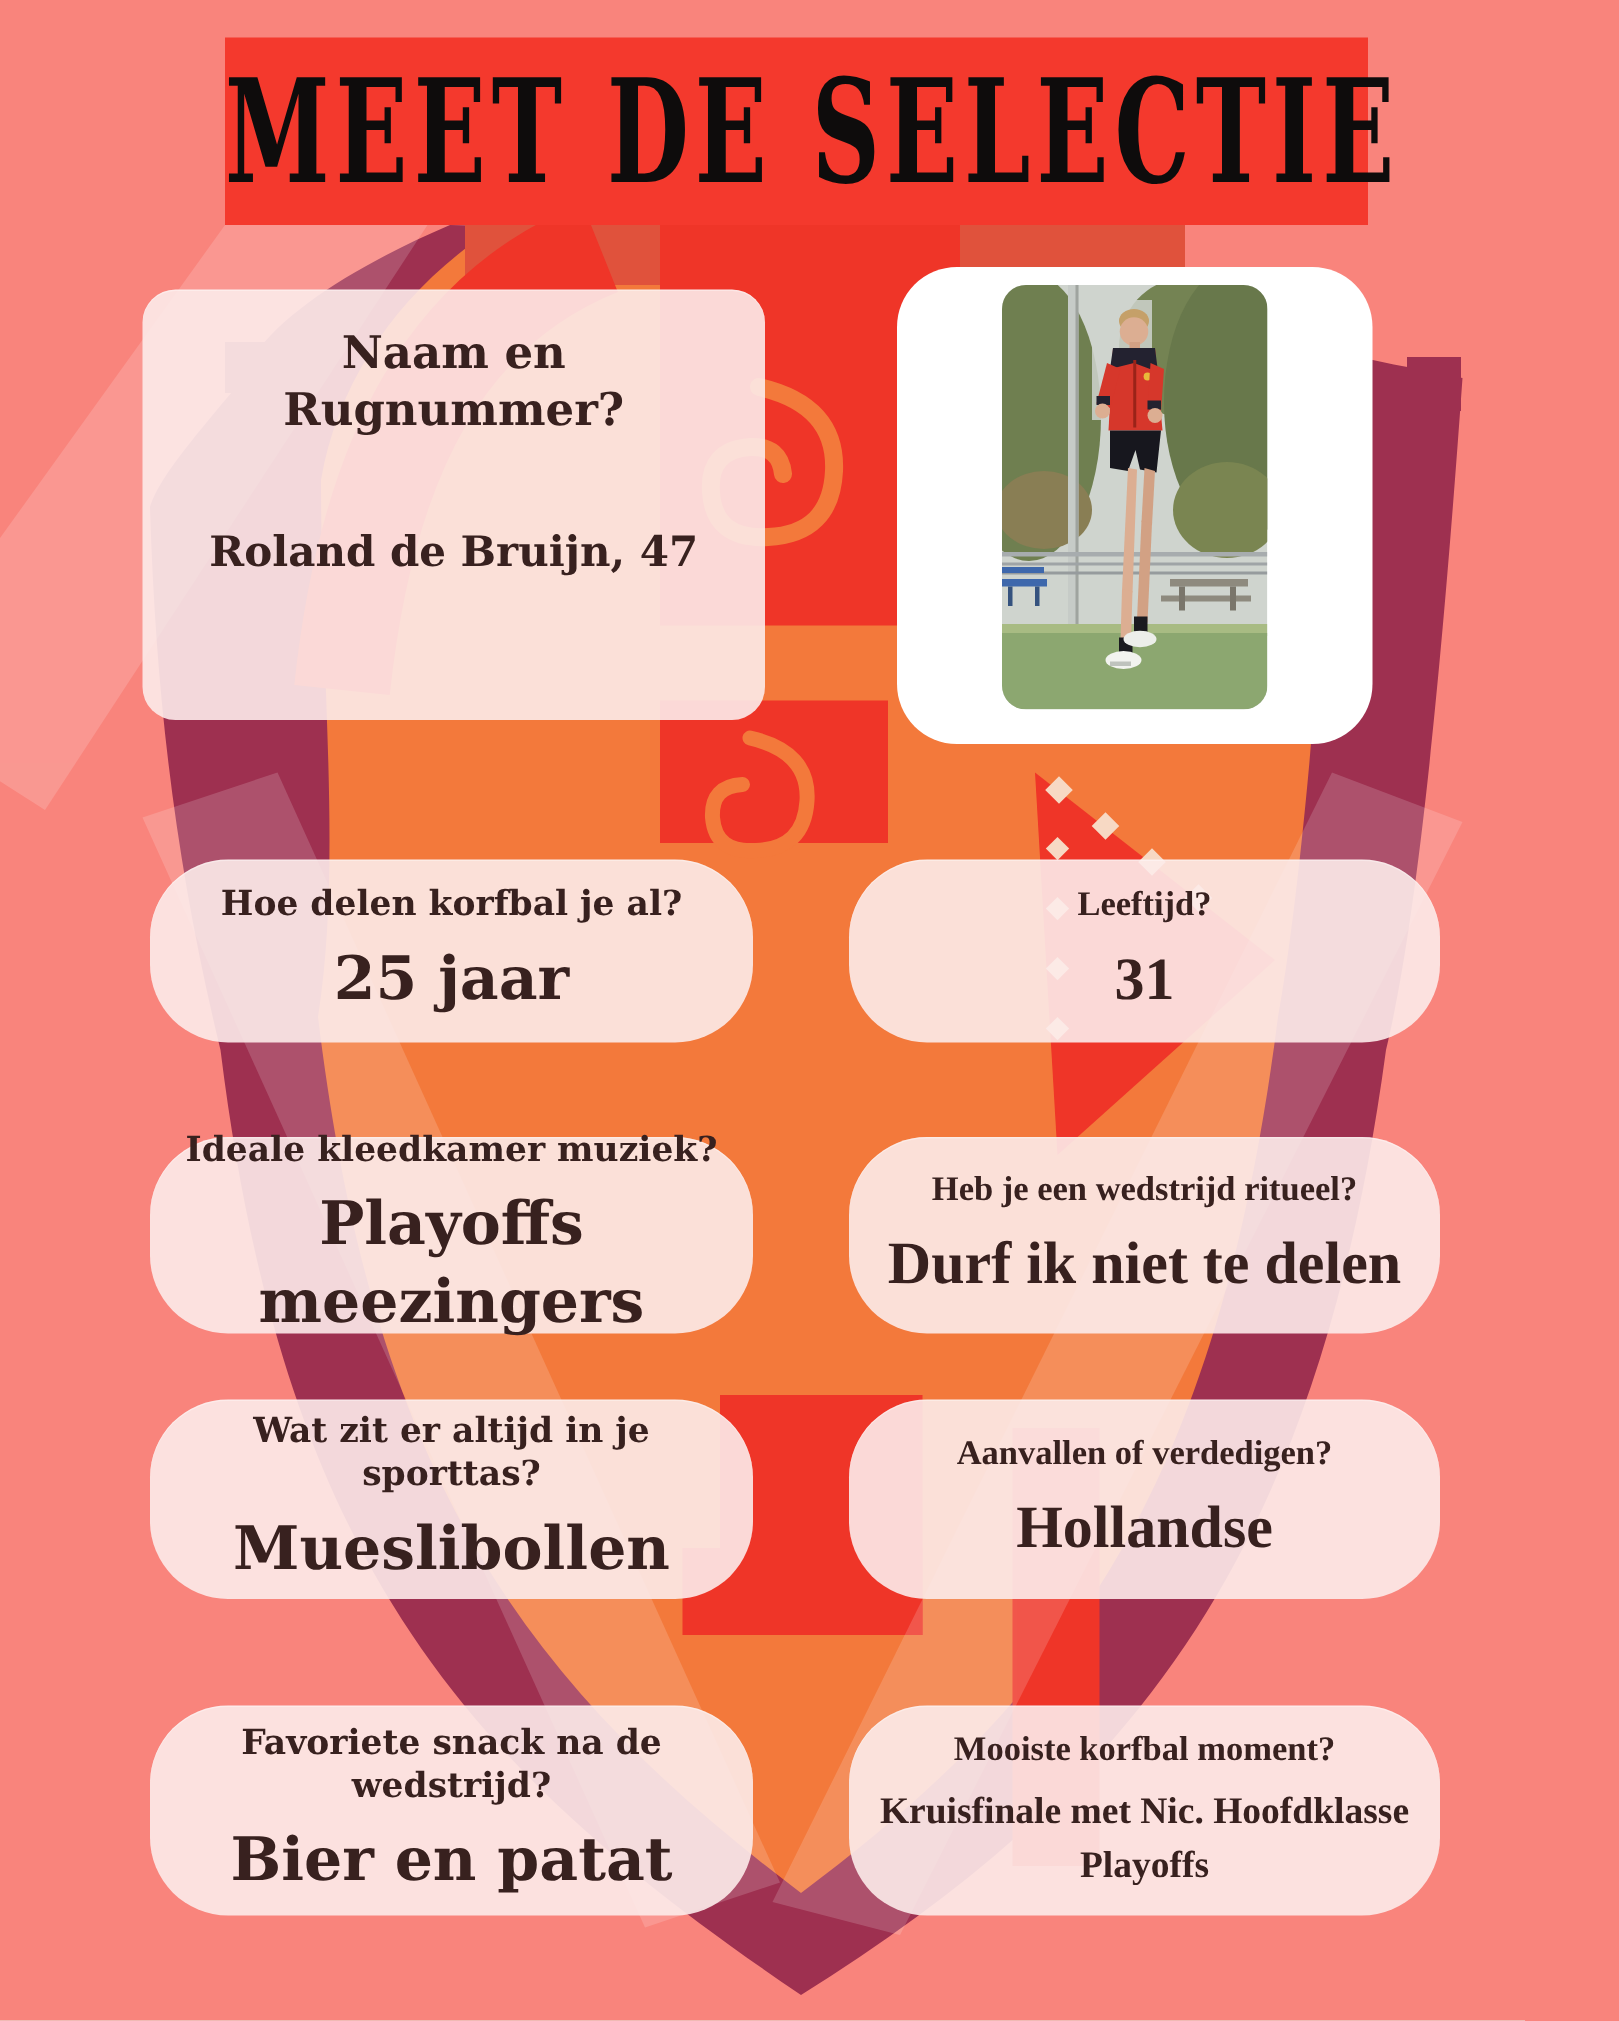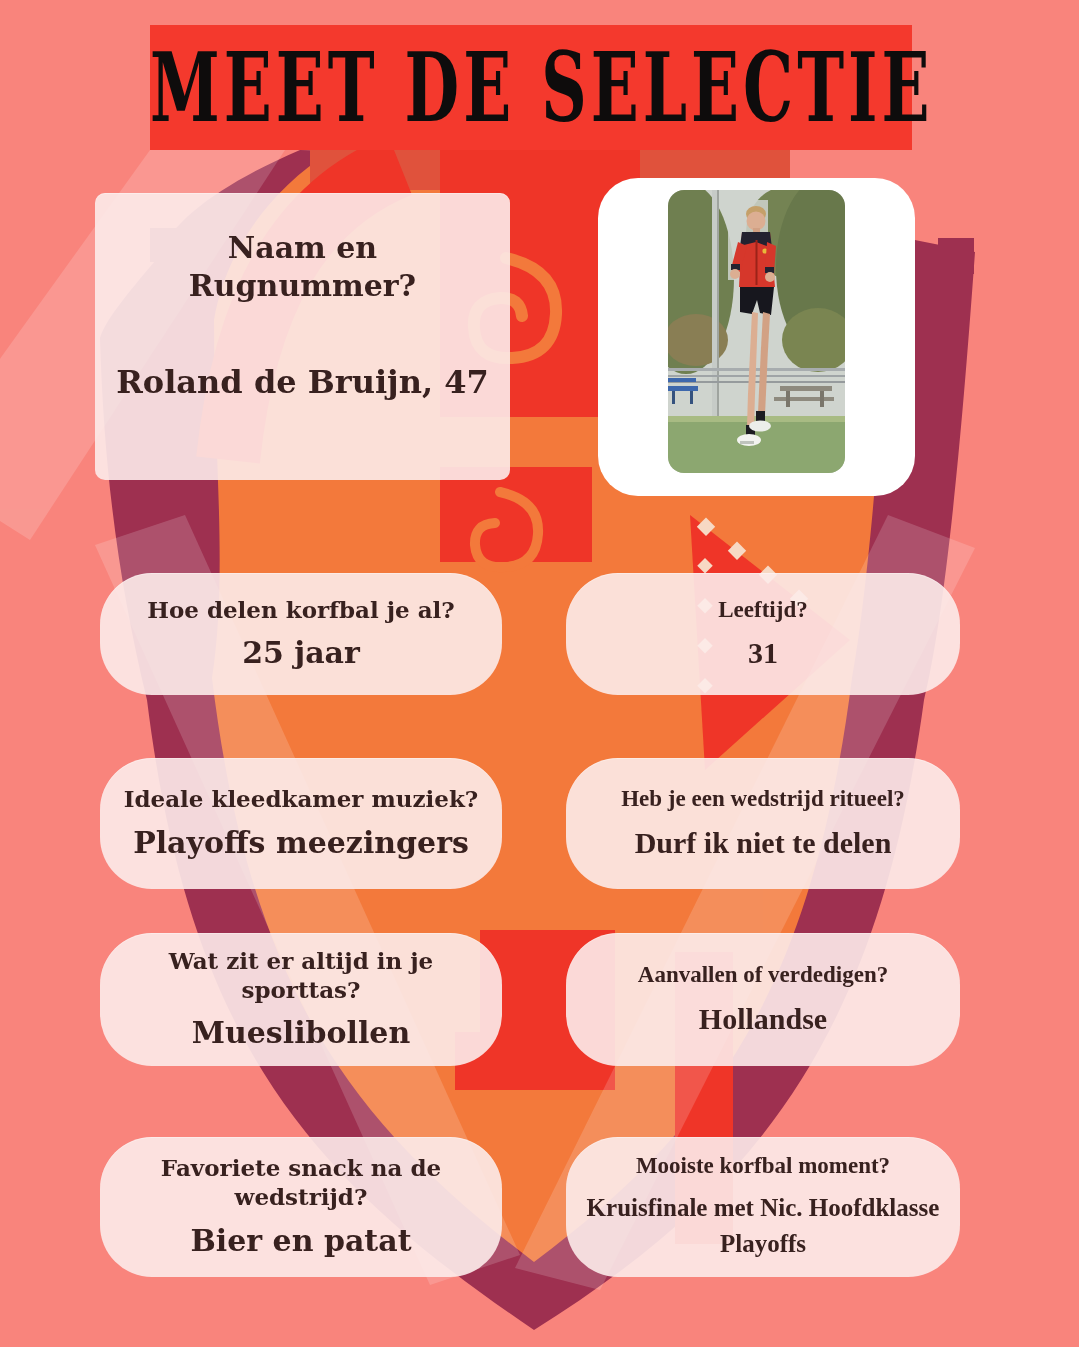"Naam en Rugnummer?" .name-card { border-radius: 10px -> 22px; padding-top: 36px -> 24px }
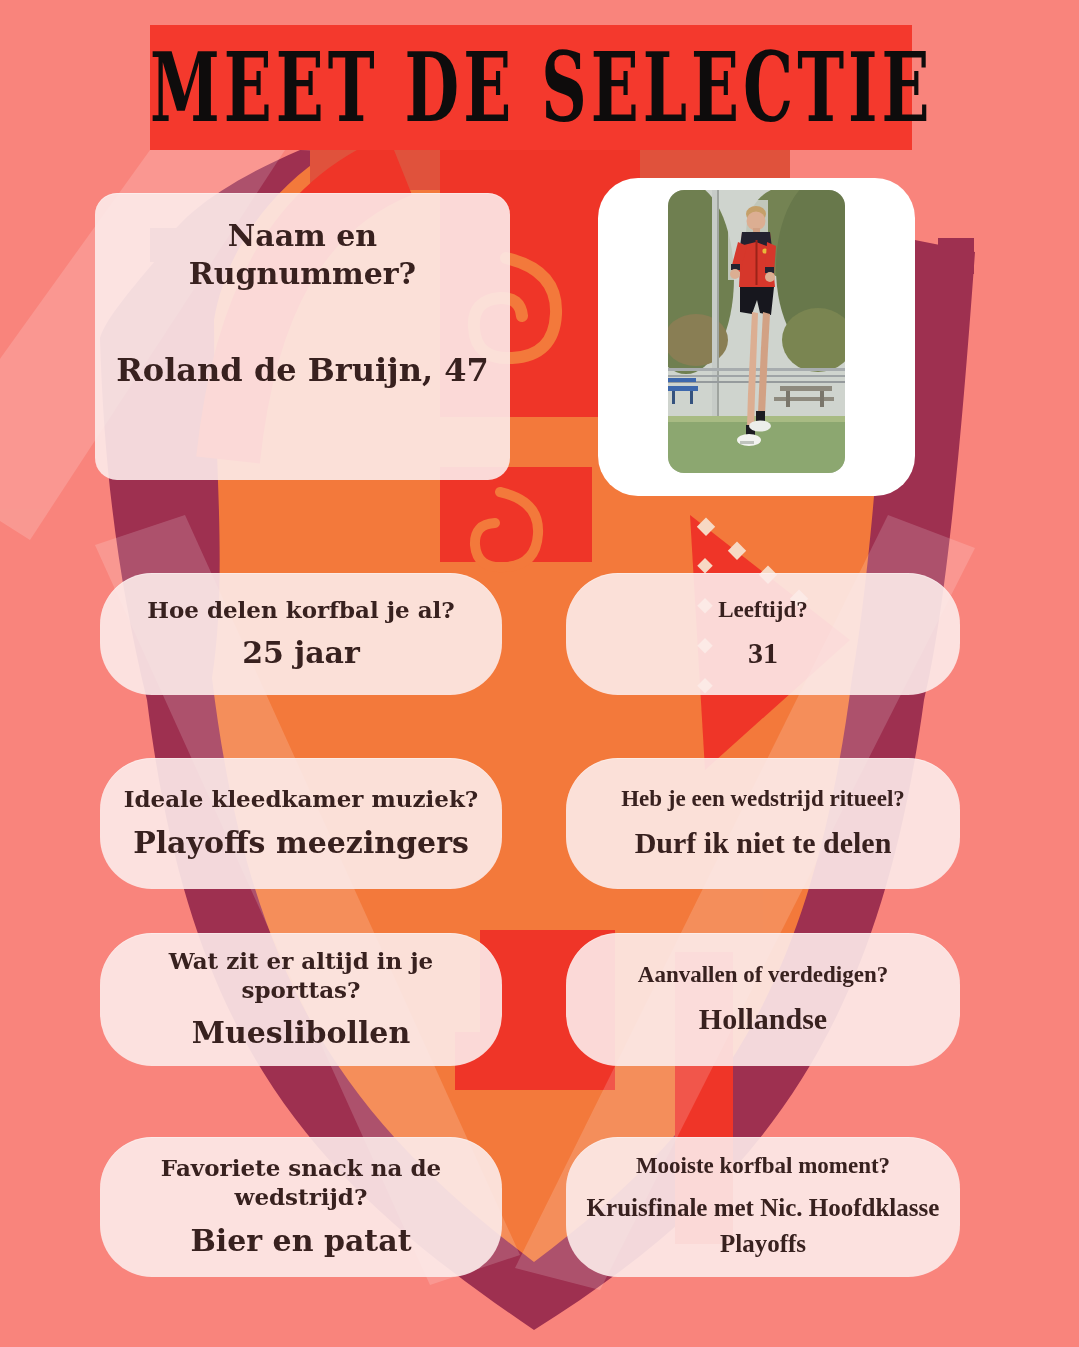"Roland de Bruijn, 47" .name-card .a { font-size: 32px -> 28px }
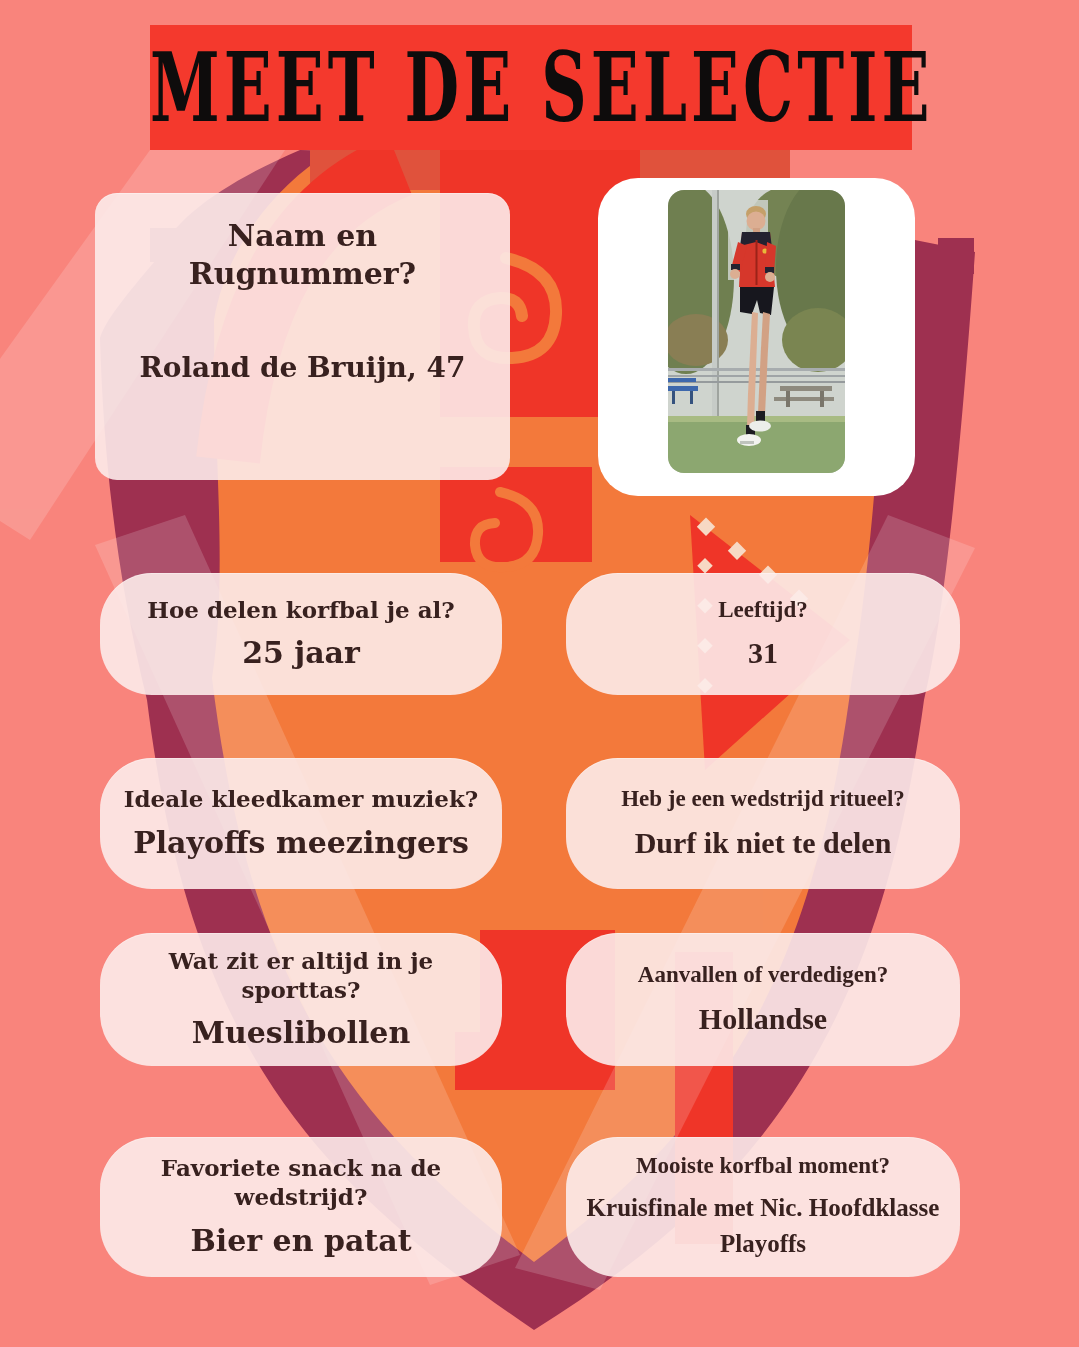"25 jaar" .card .a { font-size: 30px -> 40px }
